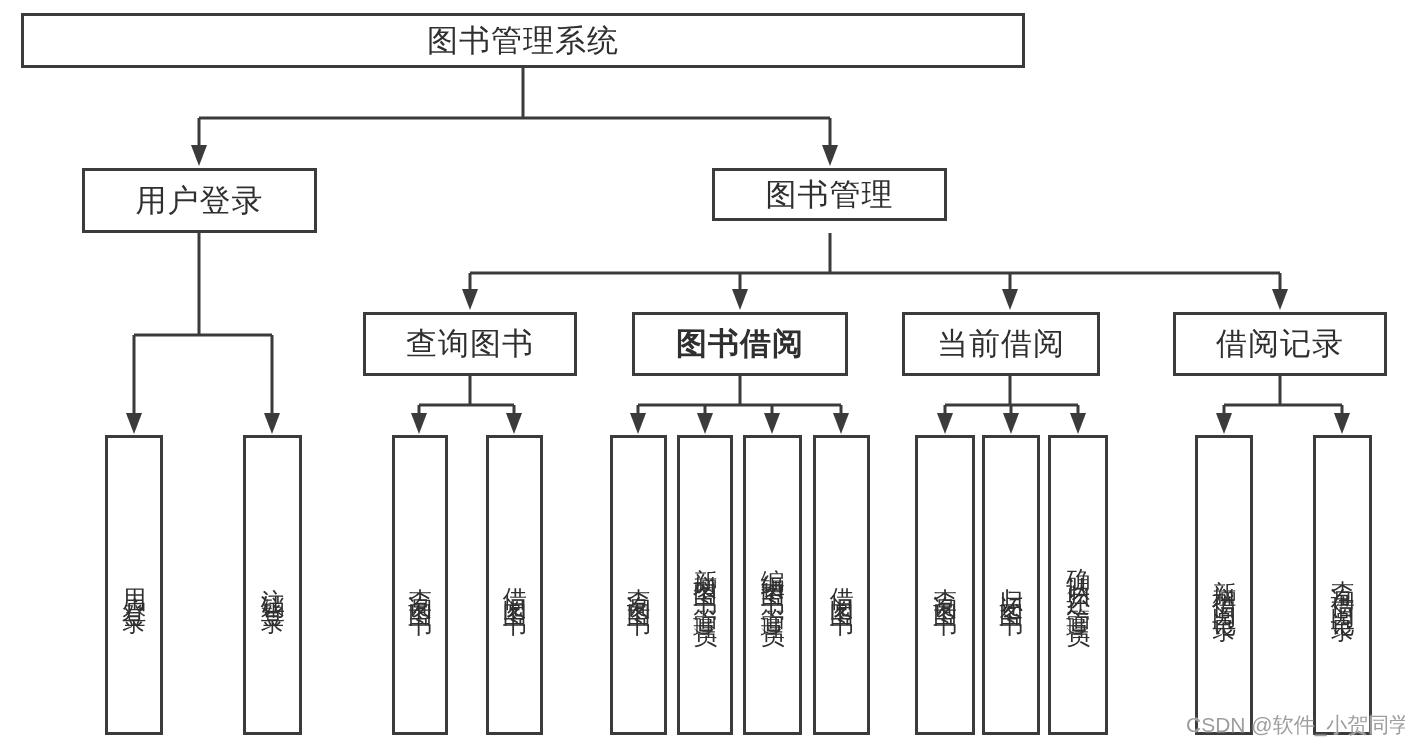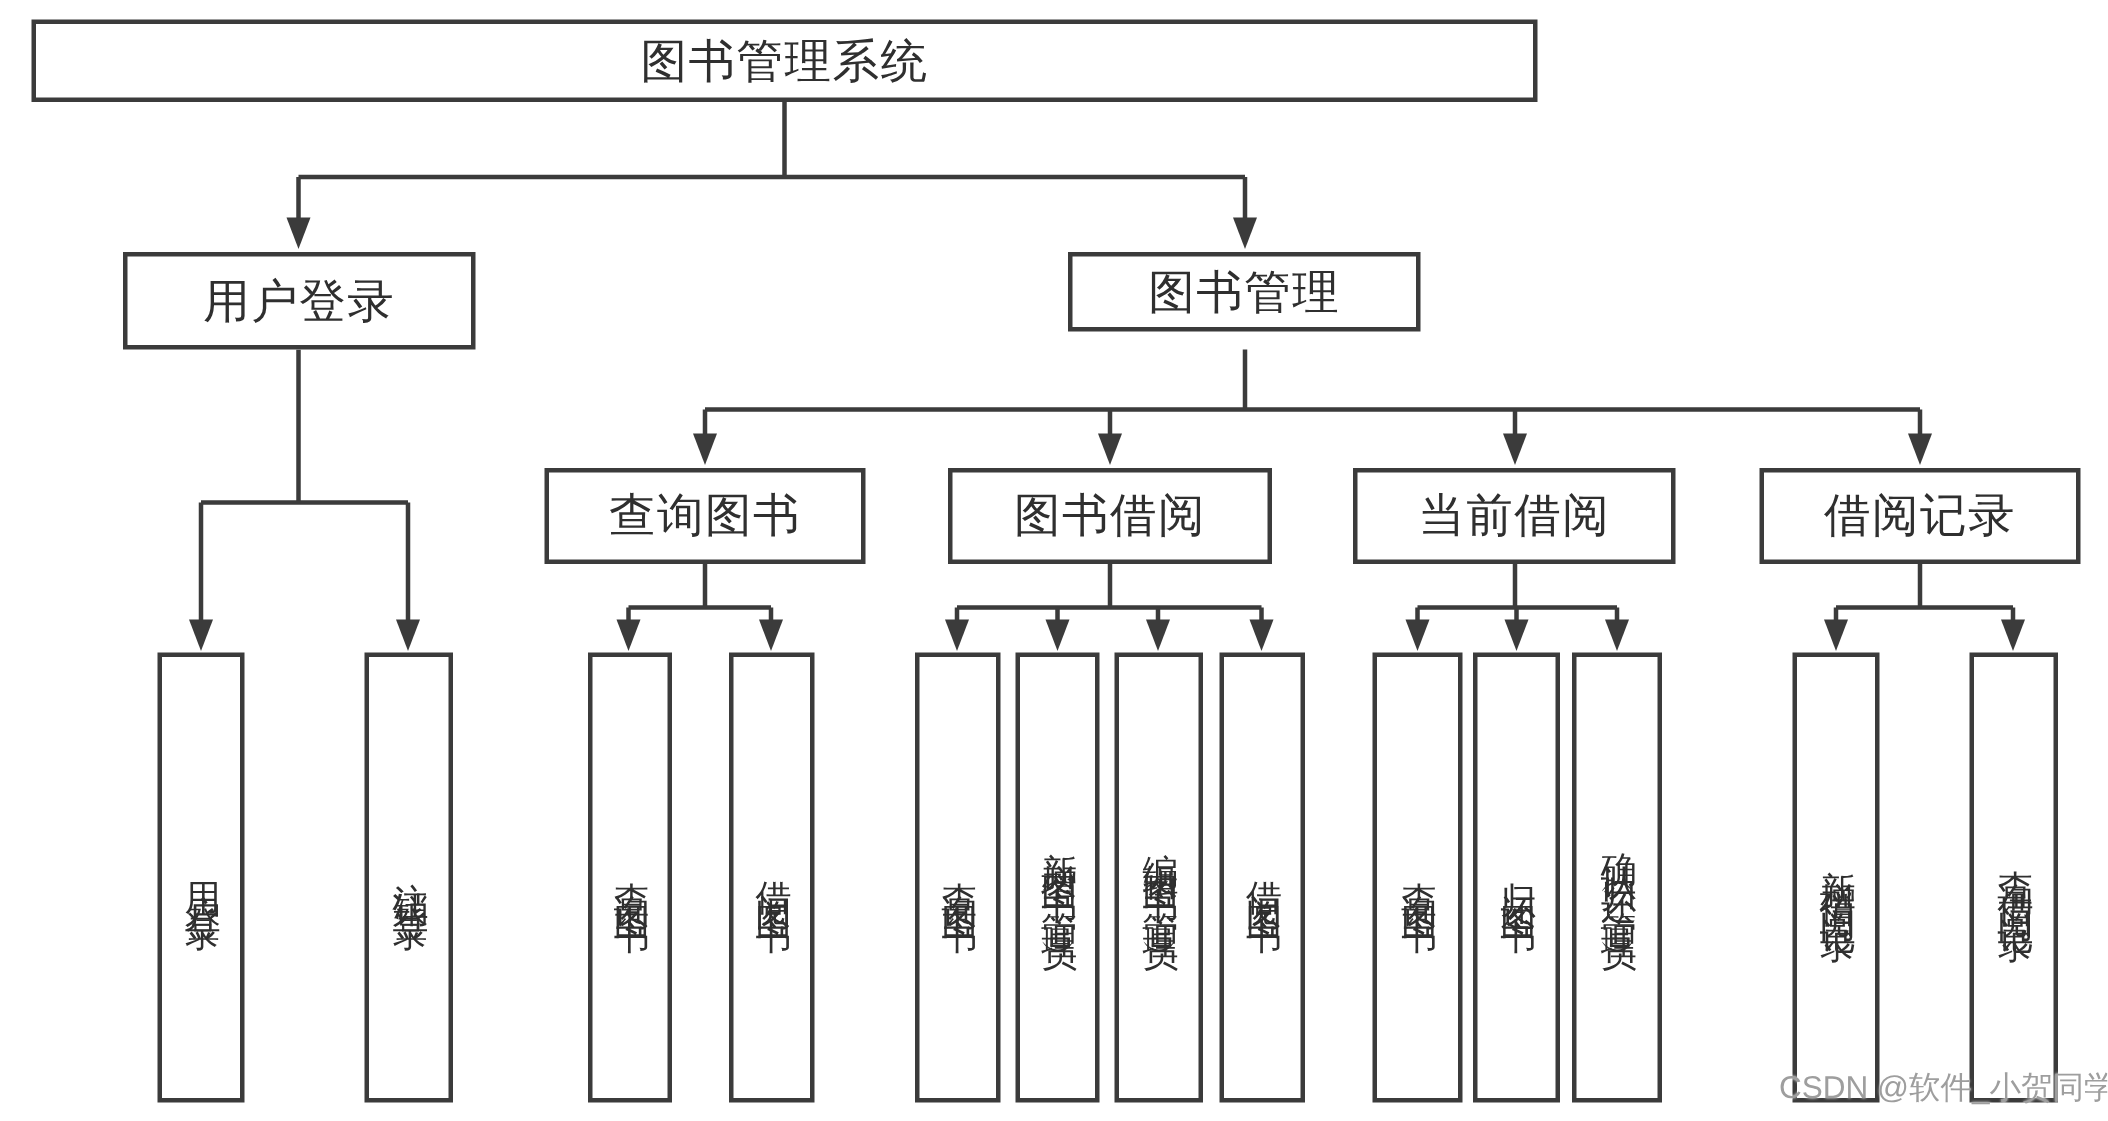"图书借阅" .n-borrow { font-weight: none -> bold }
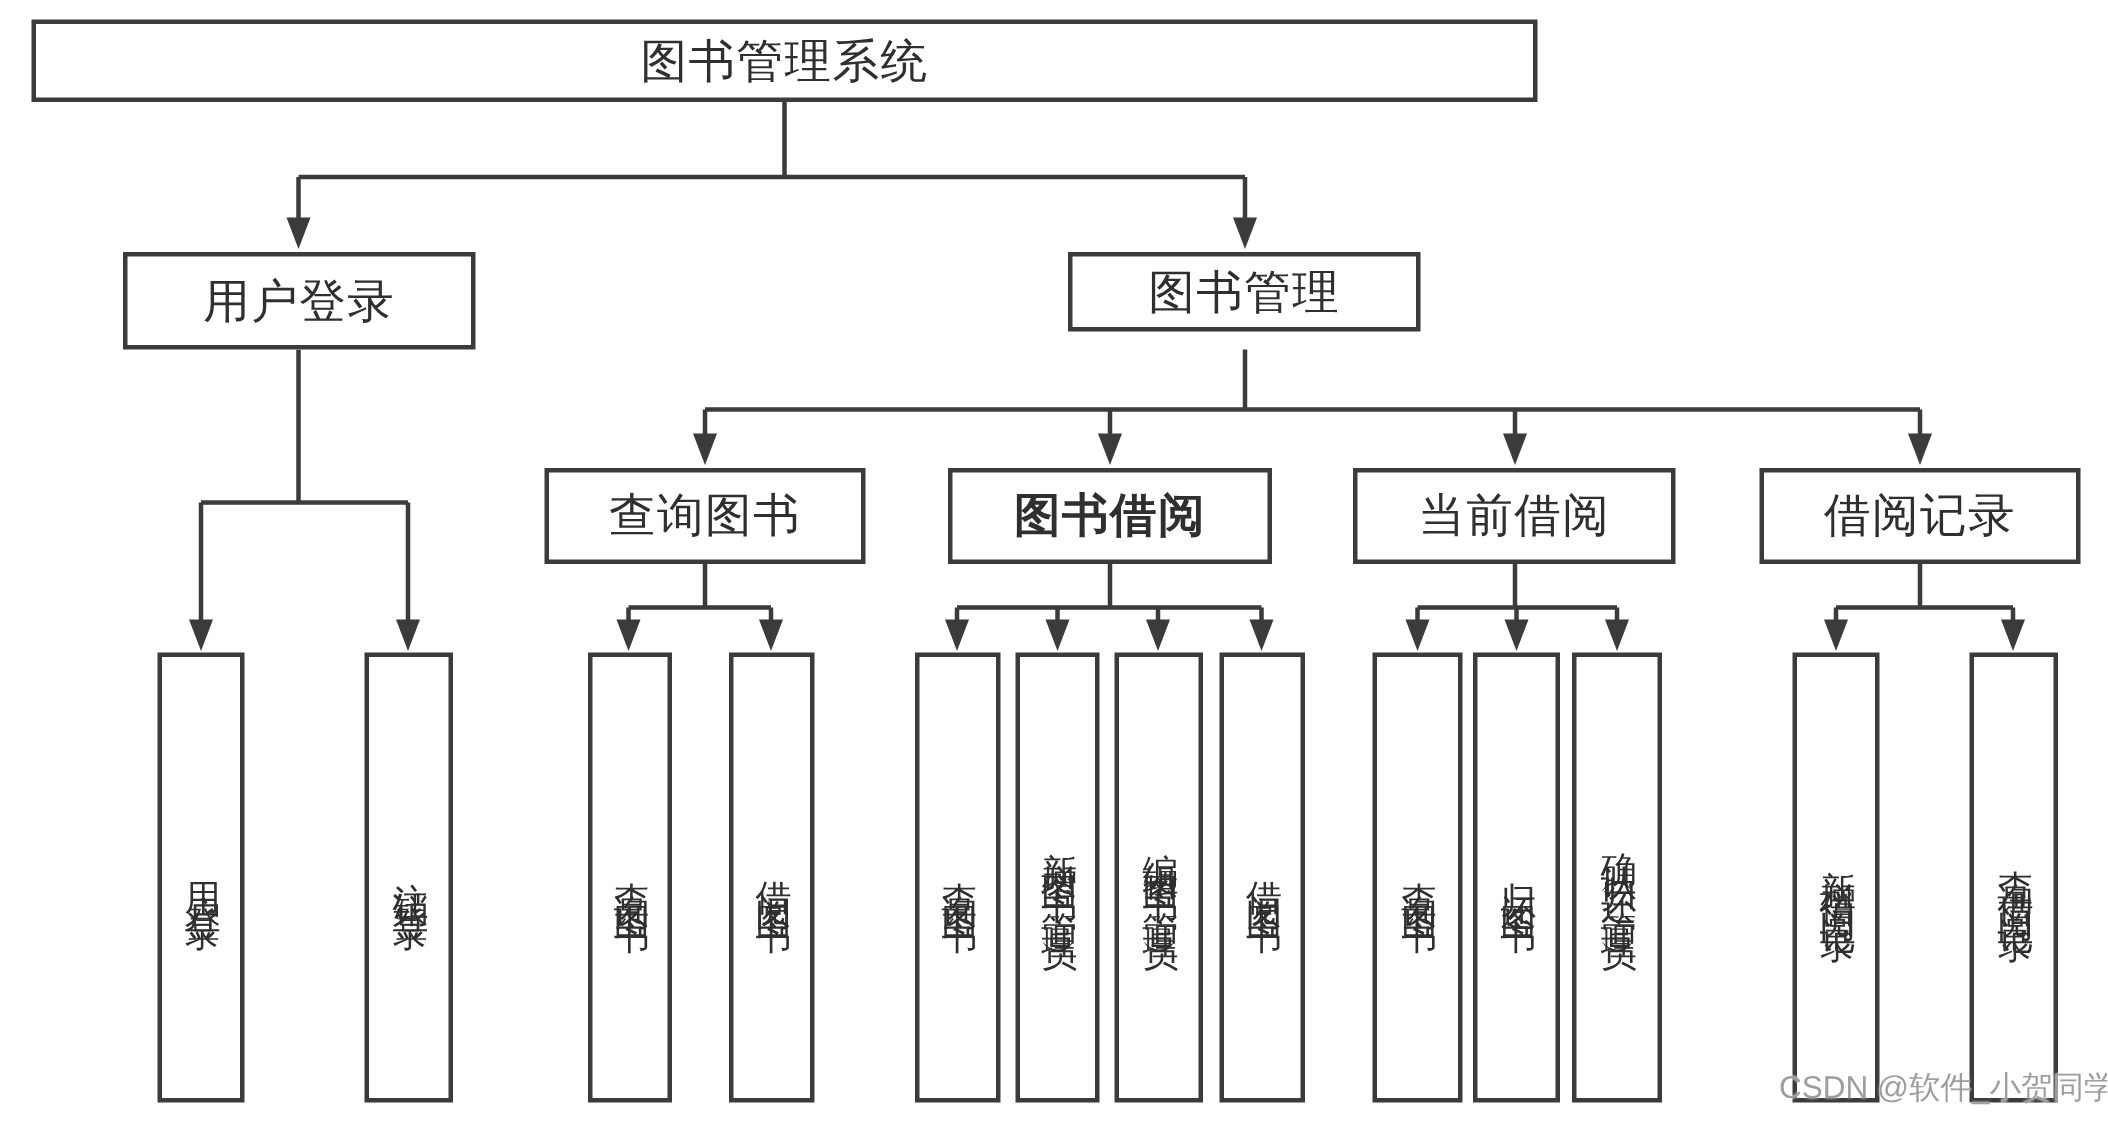"当前借阅" .n-current { width: 215px -> 198px }
